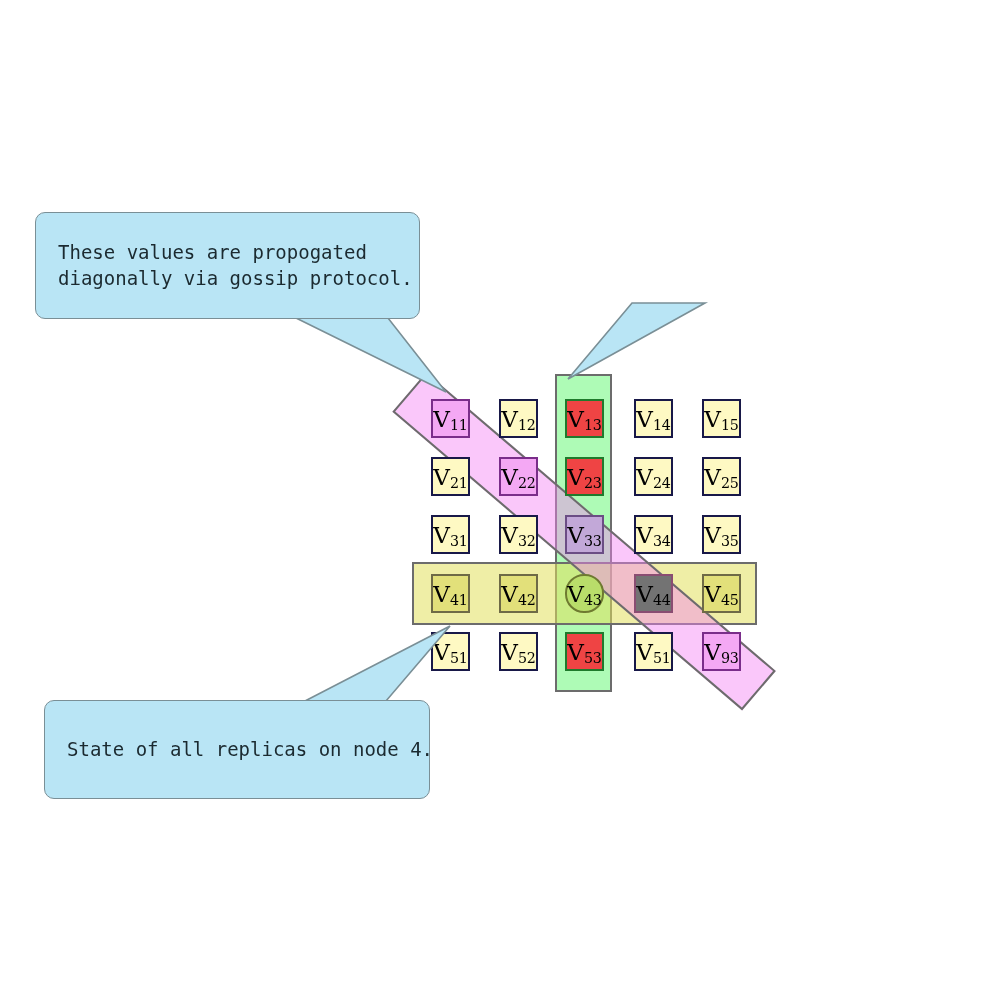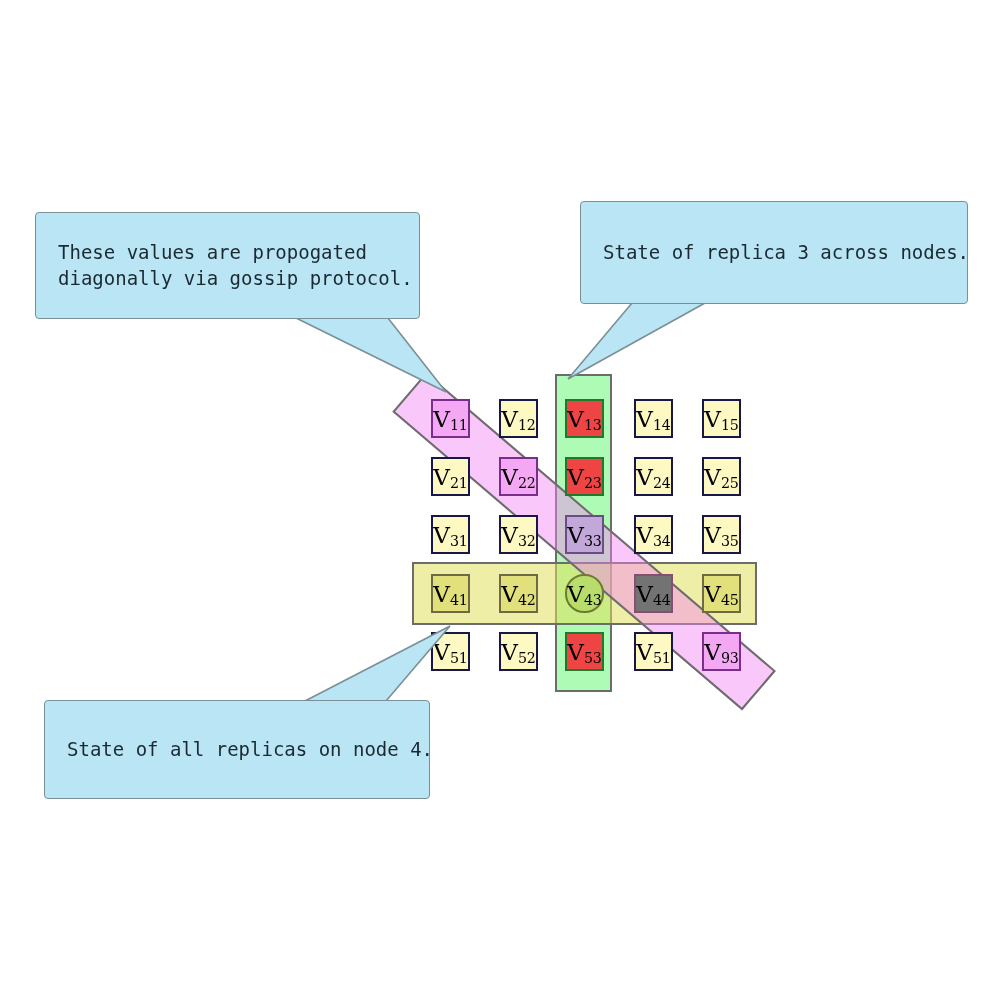"These values are propogated" .callout { border-radius: 4px -> 10px }
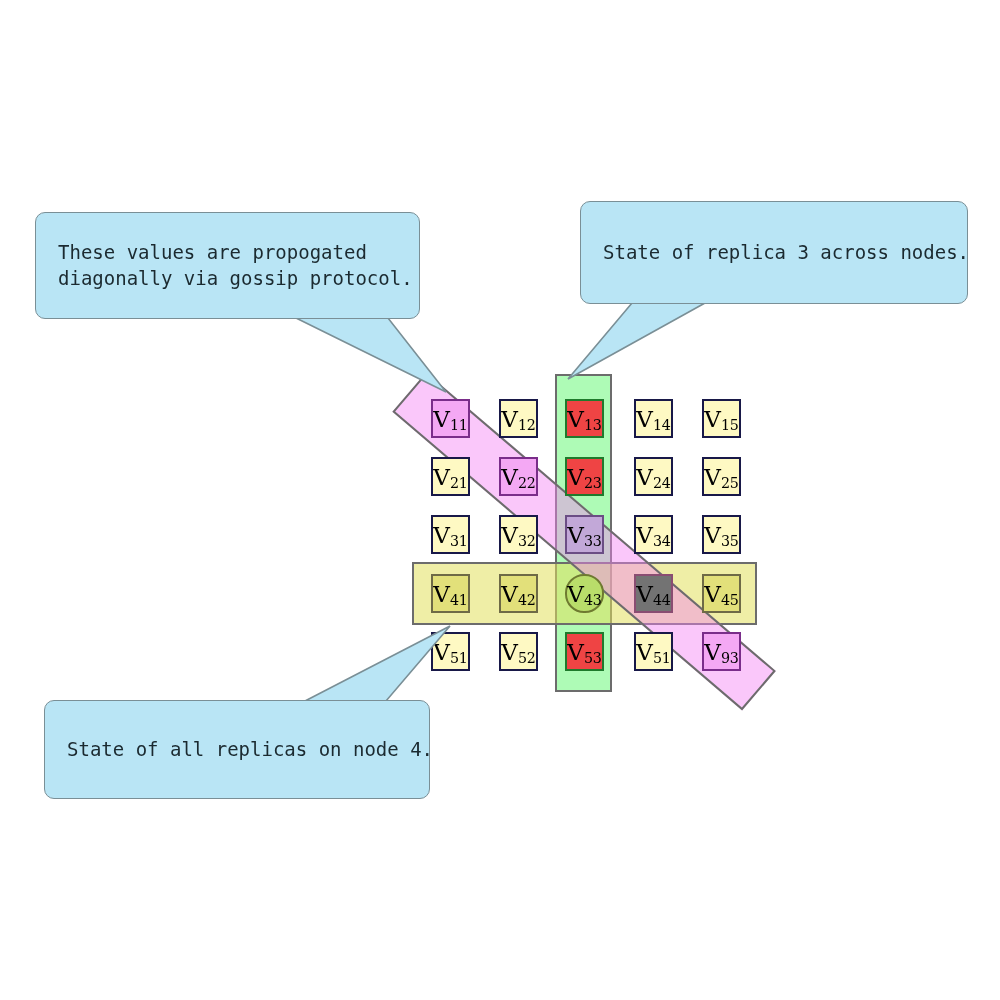"State of replica 3 across" div.callout { html: <div> <div>State of replica 3 across nodes.</div> </div> -> none }
